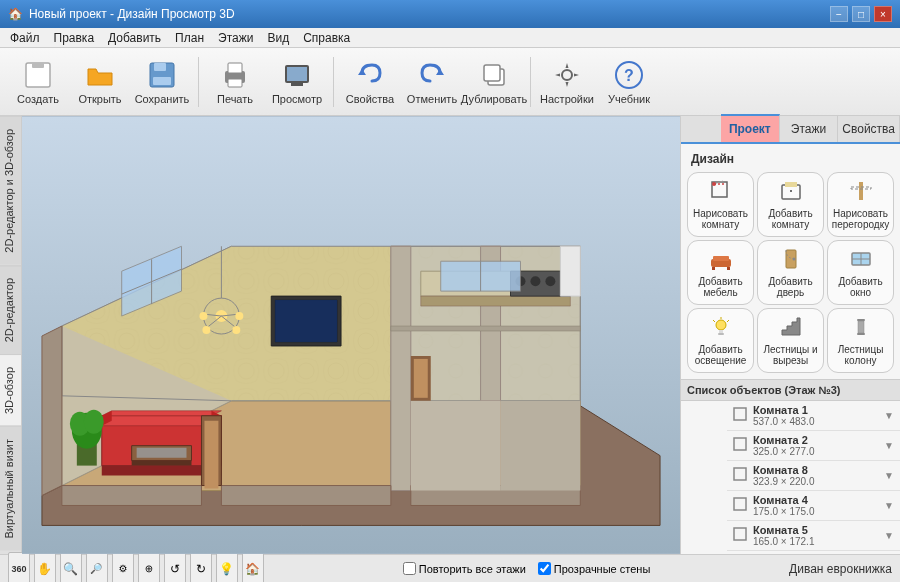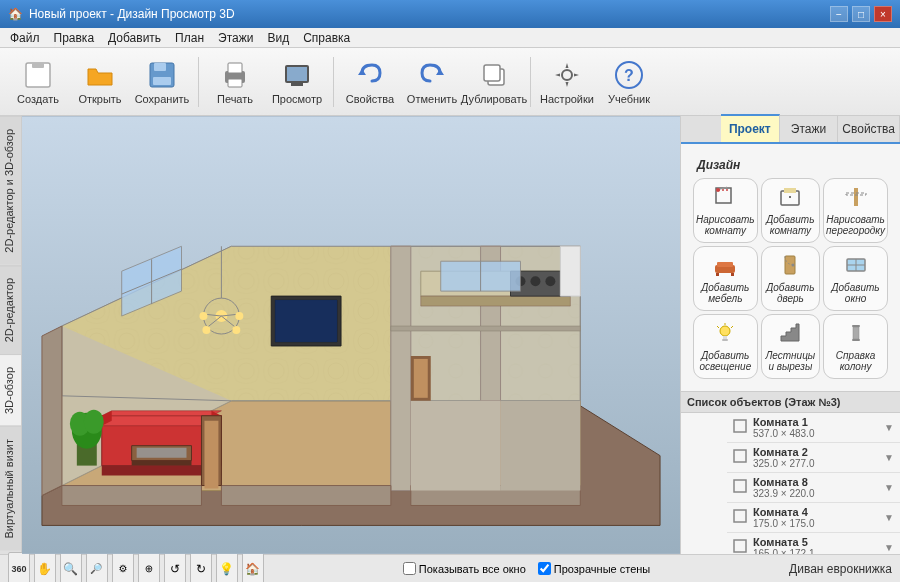"Проект" .right-tab.active { background: #fef9c3 -> #fca5a5 }
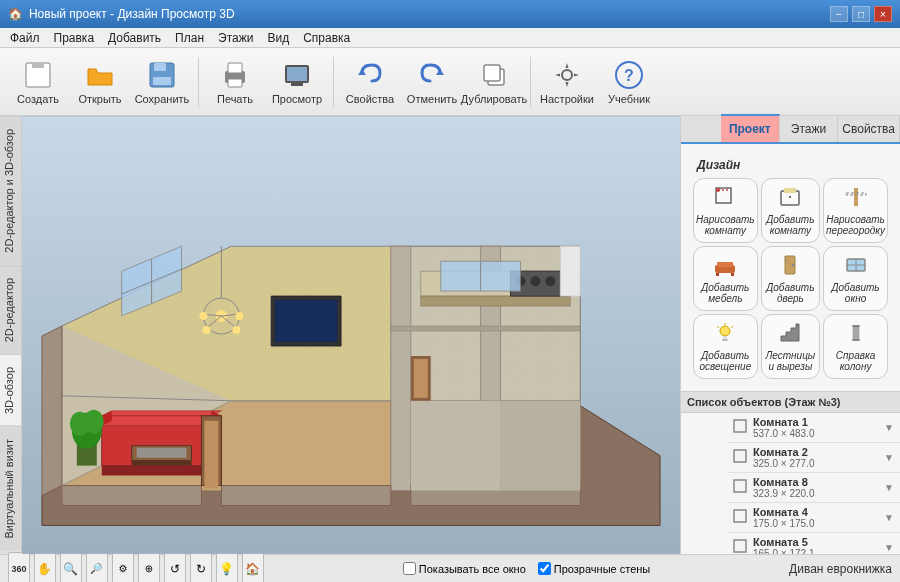"Дизайн" .design-section { font-style: italic -> none; padding: 10px -> 4px }
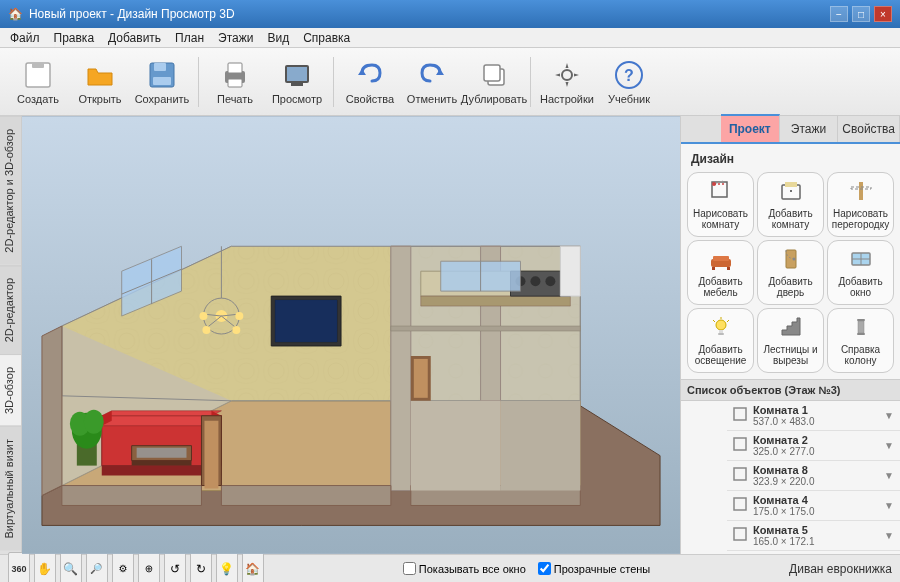"Справка колону" span { text: Справка -> Лестницы }
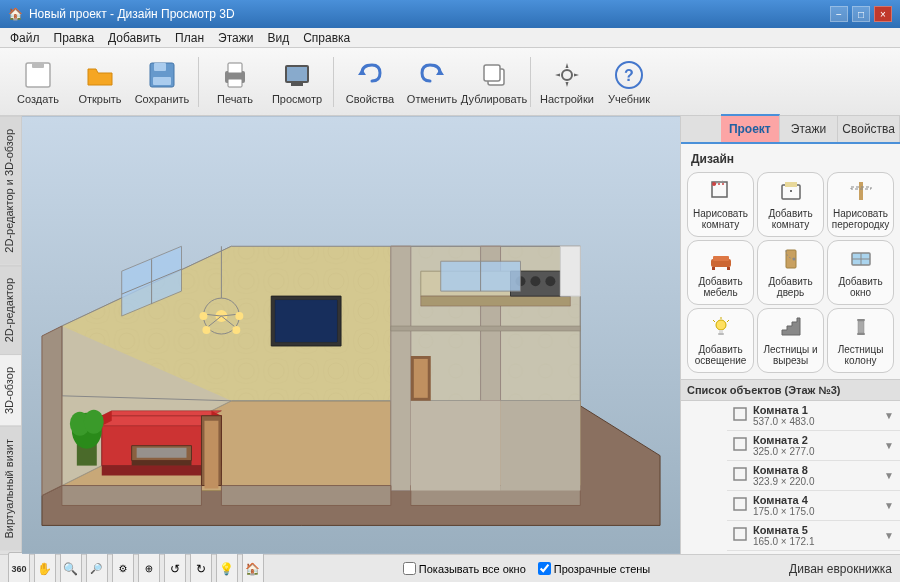"Показывать все окно" span { text: Показывать все окно -> Повторить все этажи }
